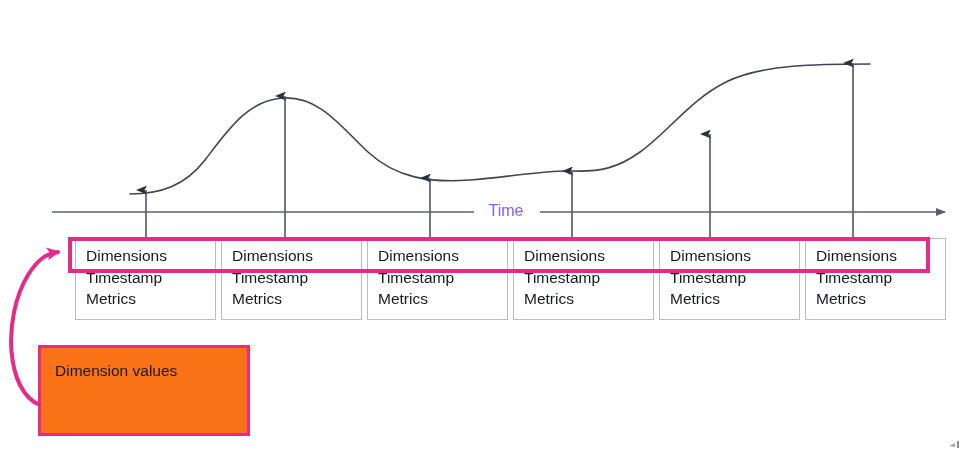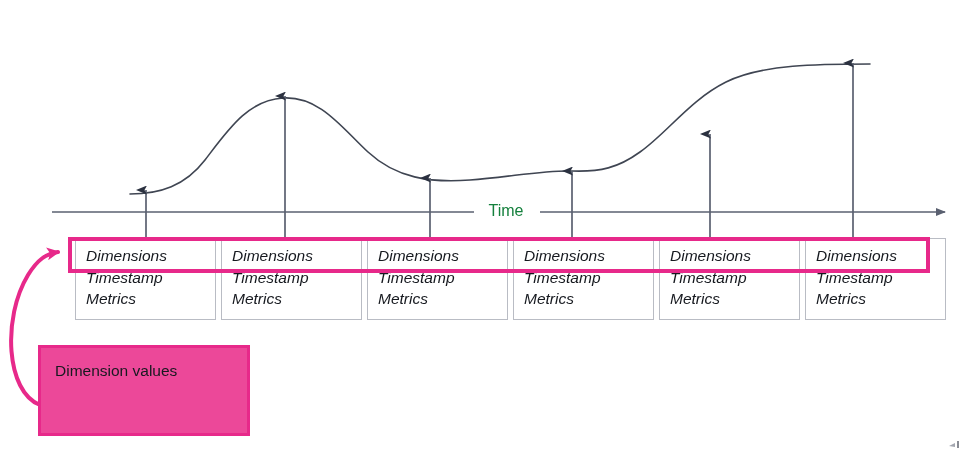"Time" #time-label { color: #15803d -> #8b5cf6 }
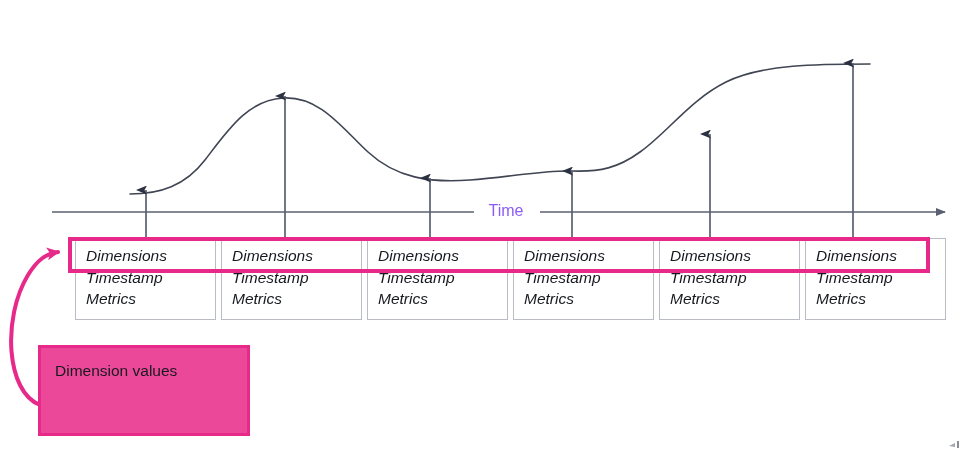"Dimensions" .record-card { font-style: italic -> none }
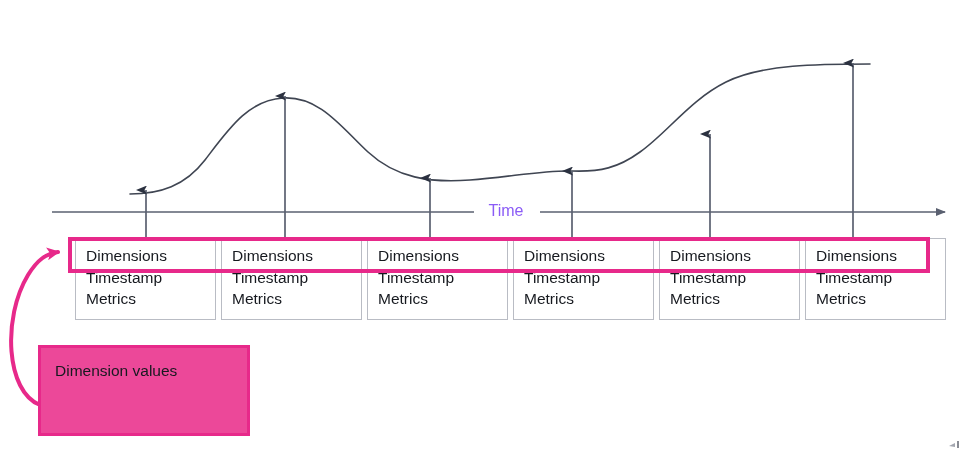"Dimension values" #callout-box { background: #ec4899 -> #f97316 }
